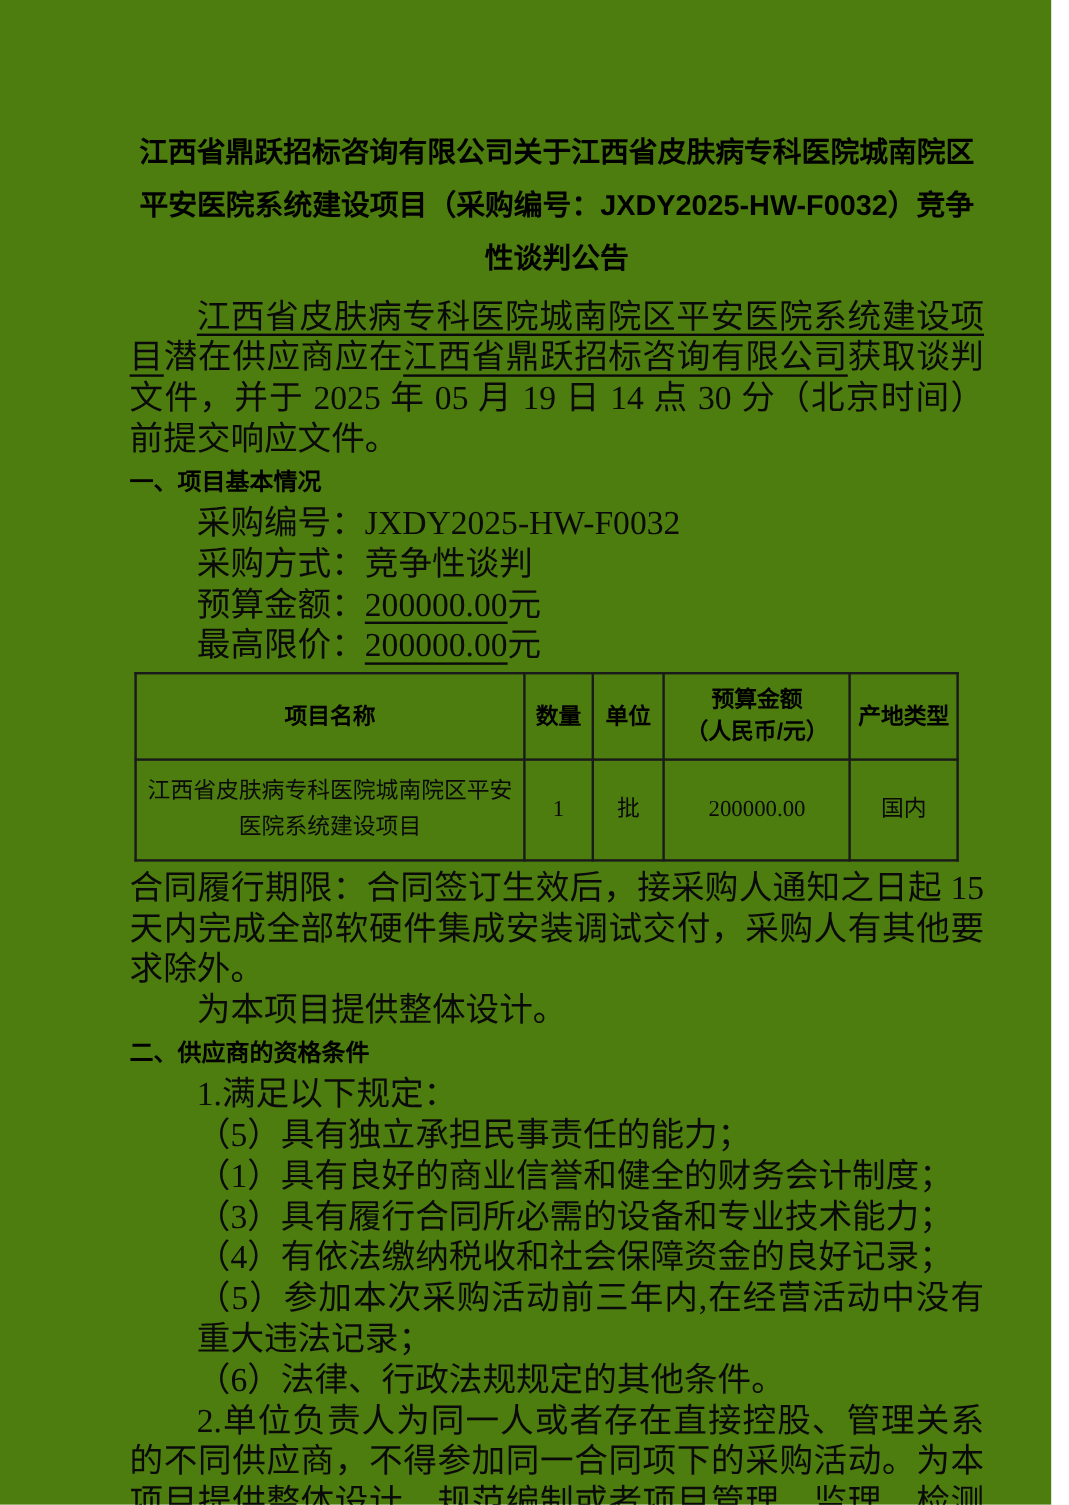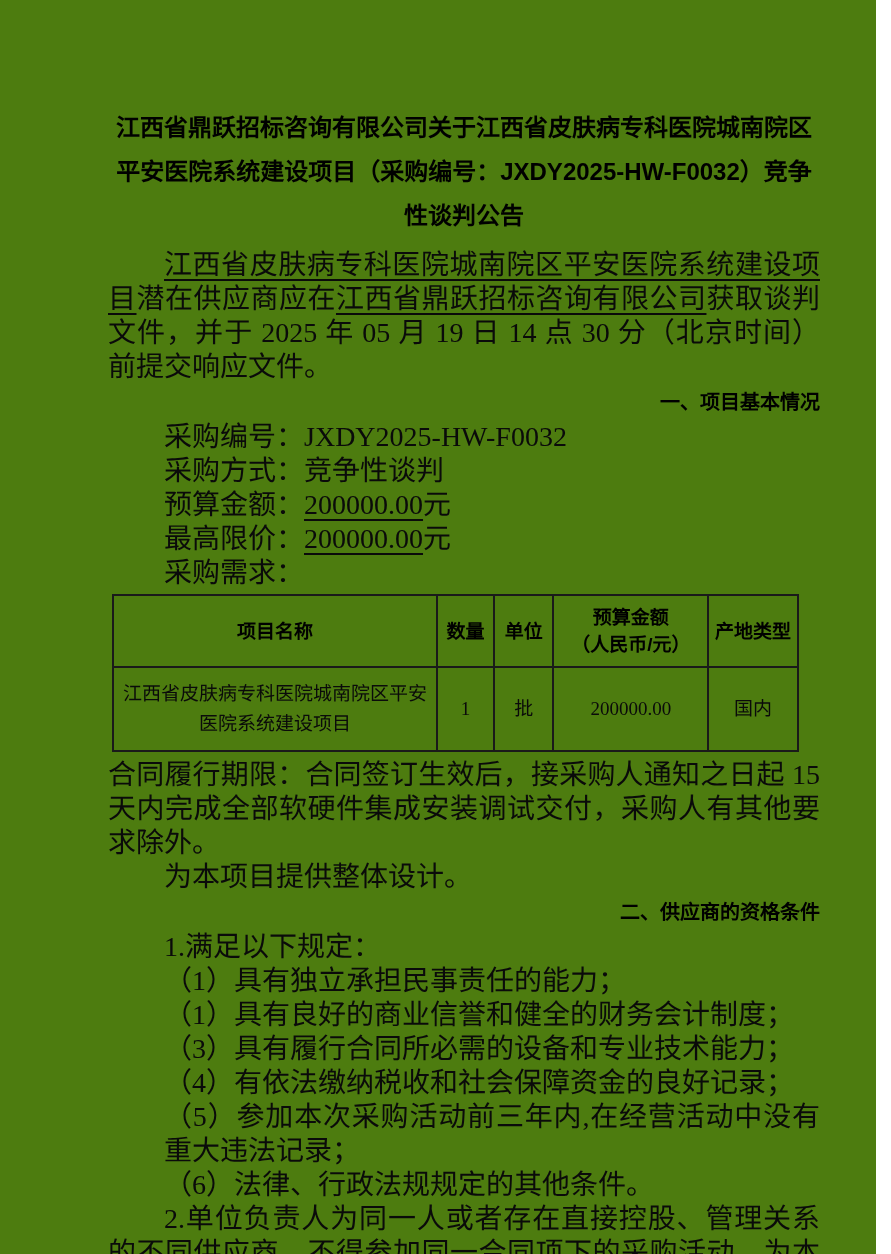"一、项目基本情况" p { text-align: right -> none }
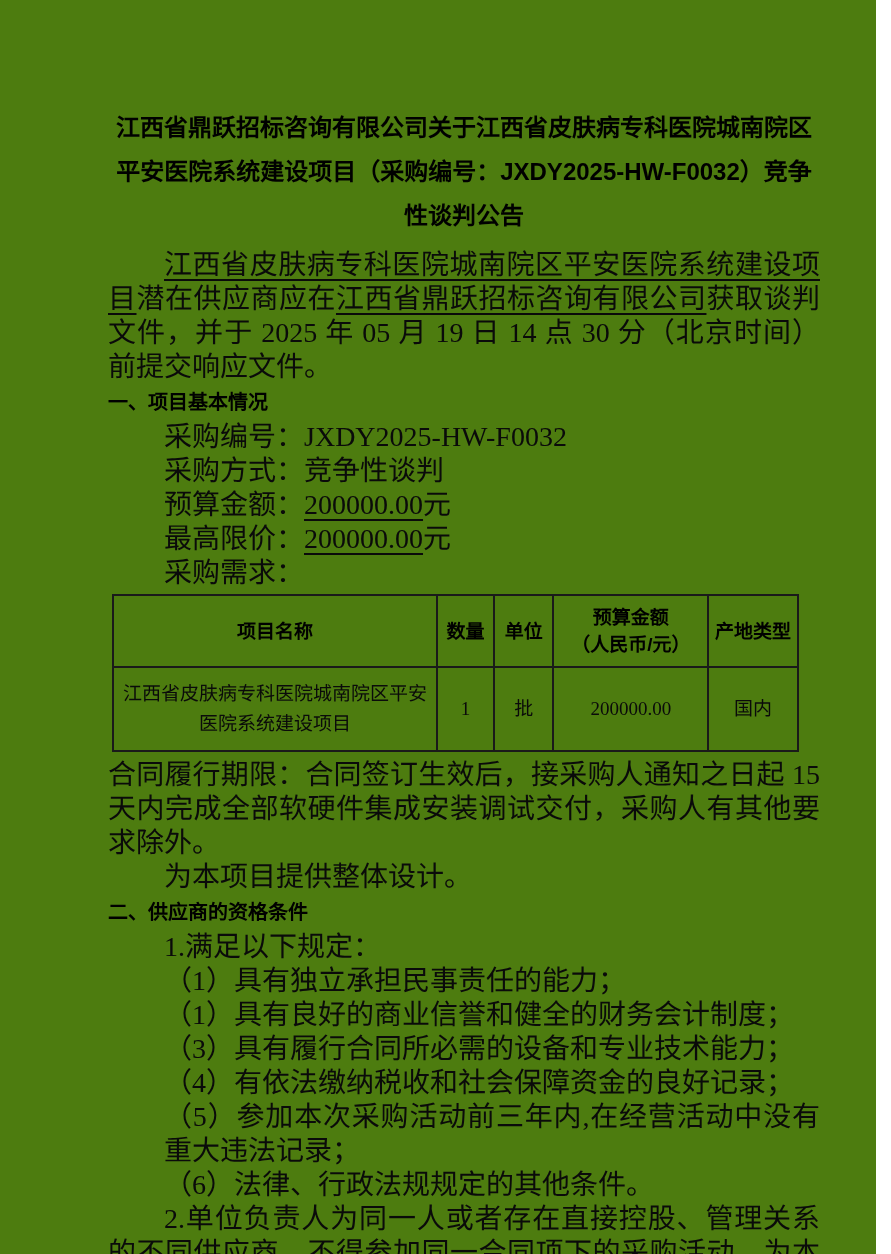"采购需求：" p.body { html: <p>采购需求：</p> -> none }
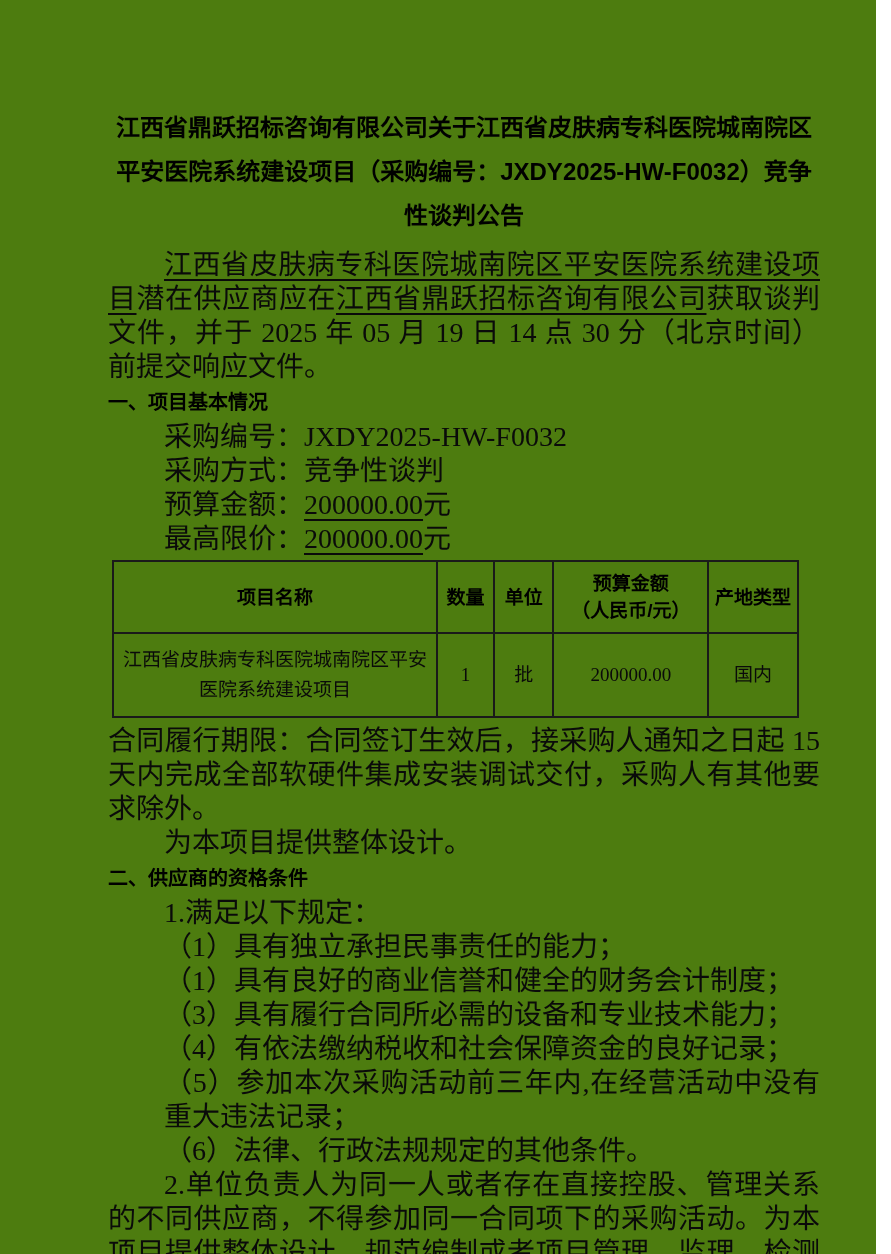"（1）具有独立承担民事责任的能力；" p.body { text: 1 -> 5 }
